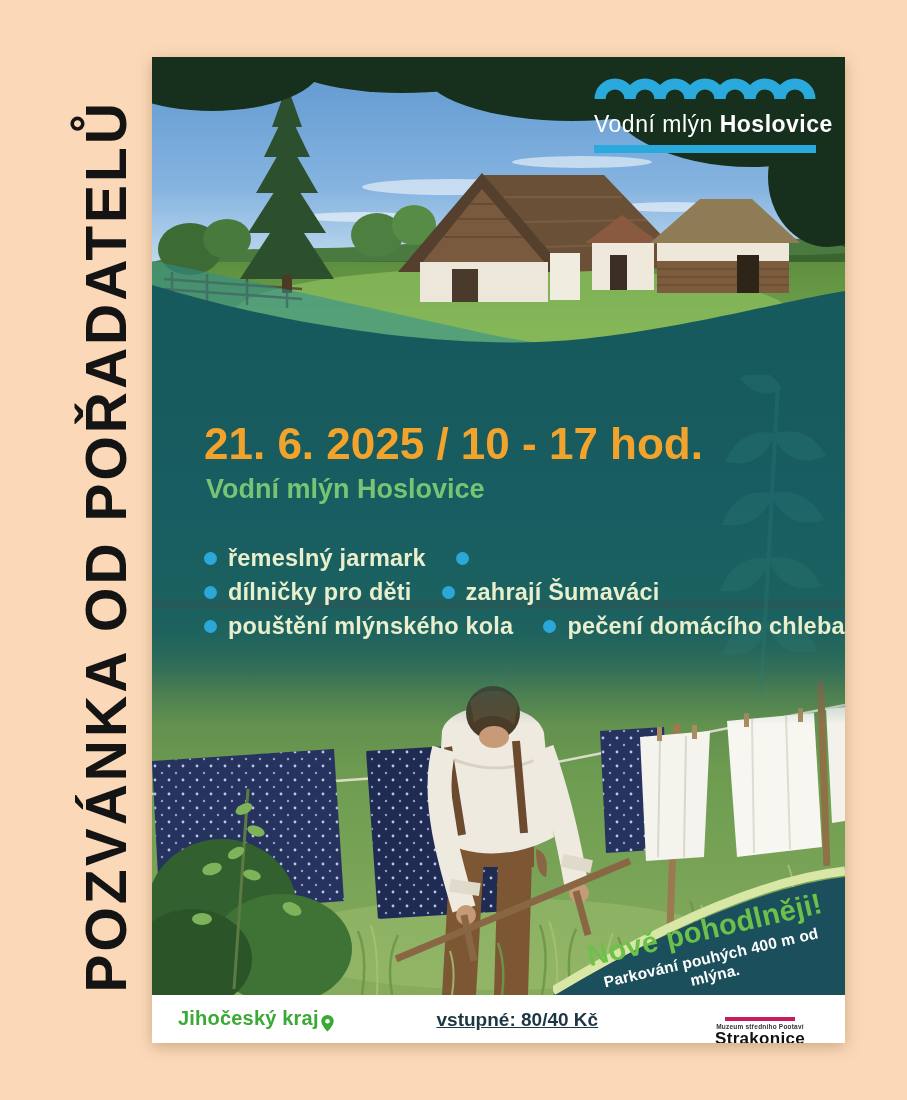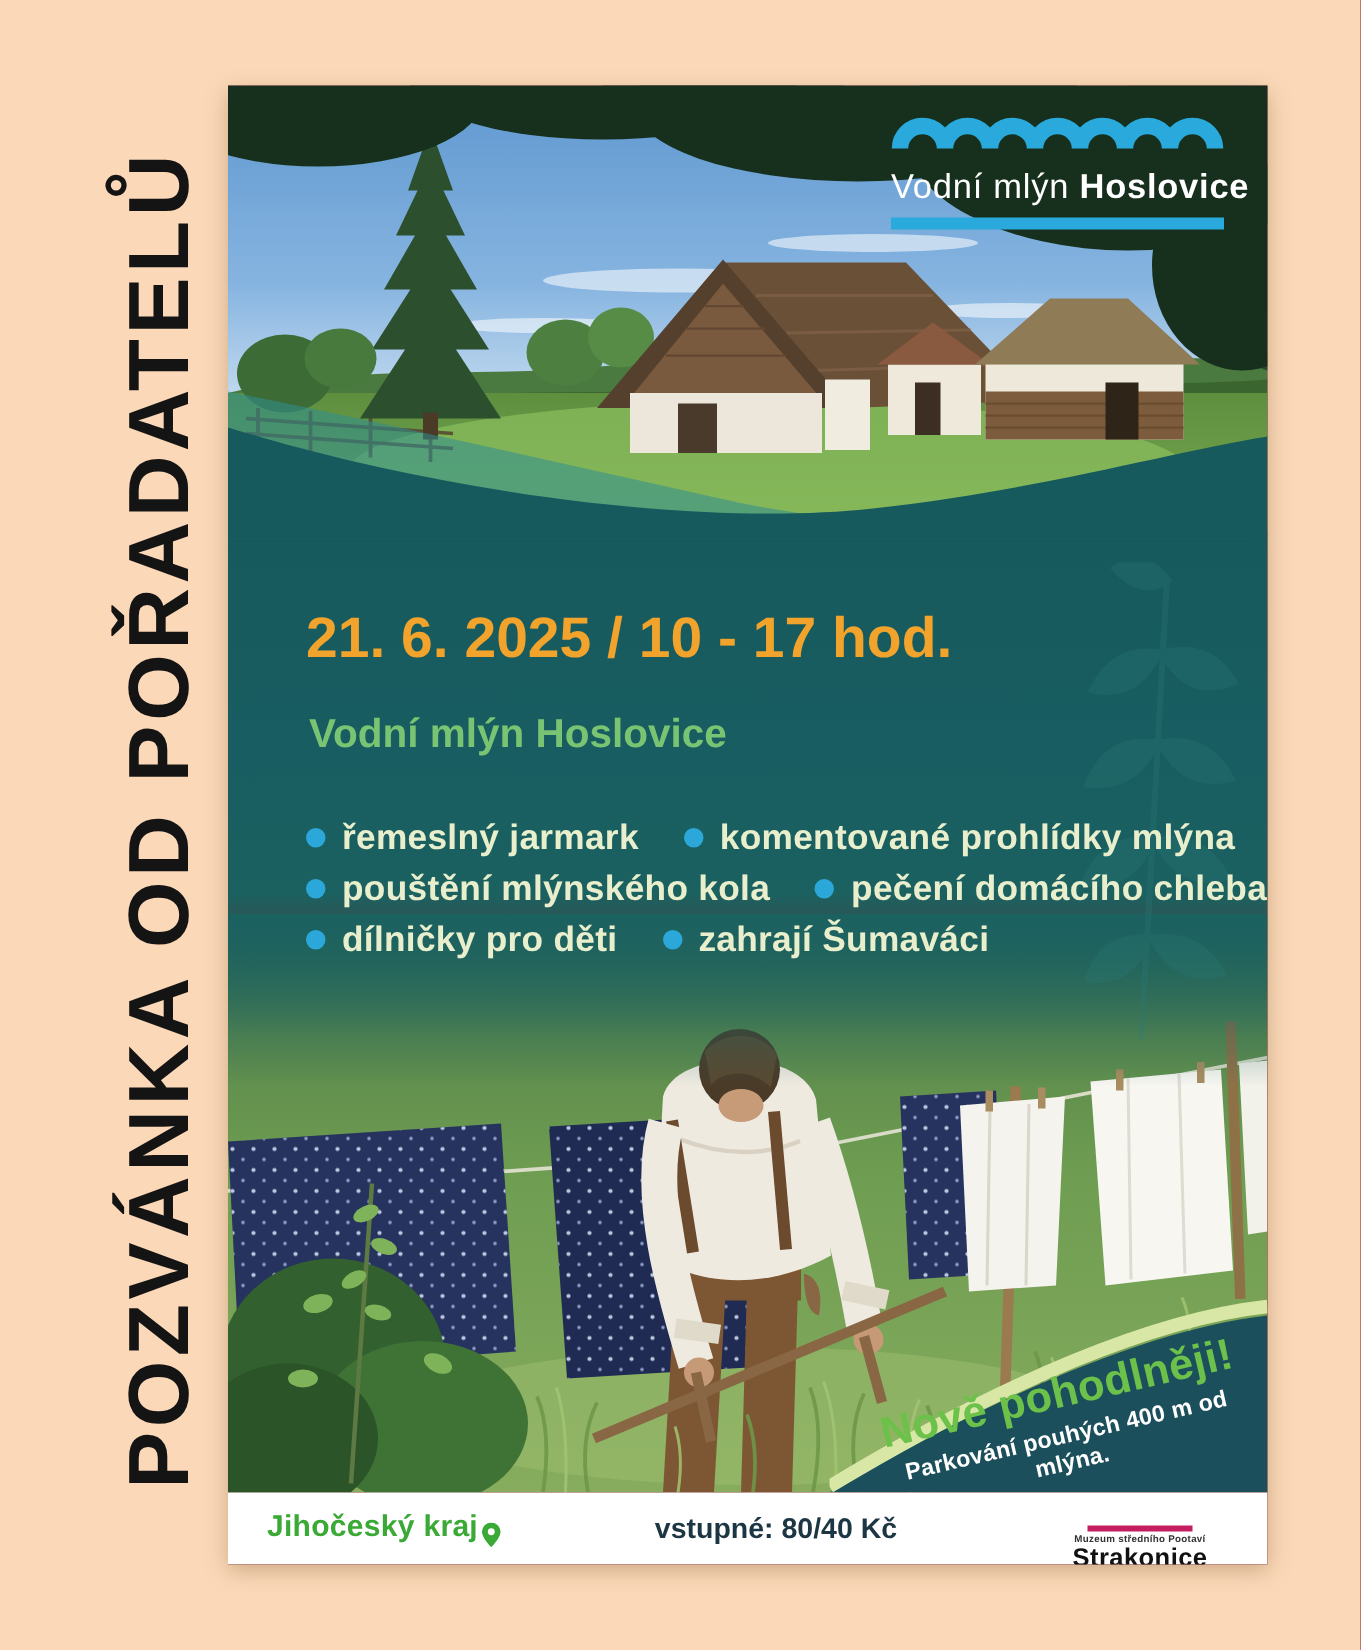"21. 6. 2025 / 10" .dateline { font-size: 38px -> 44px; top: 348px -> 362px }
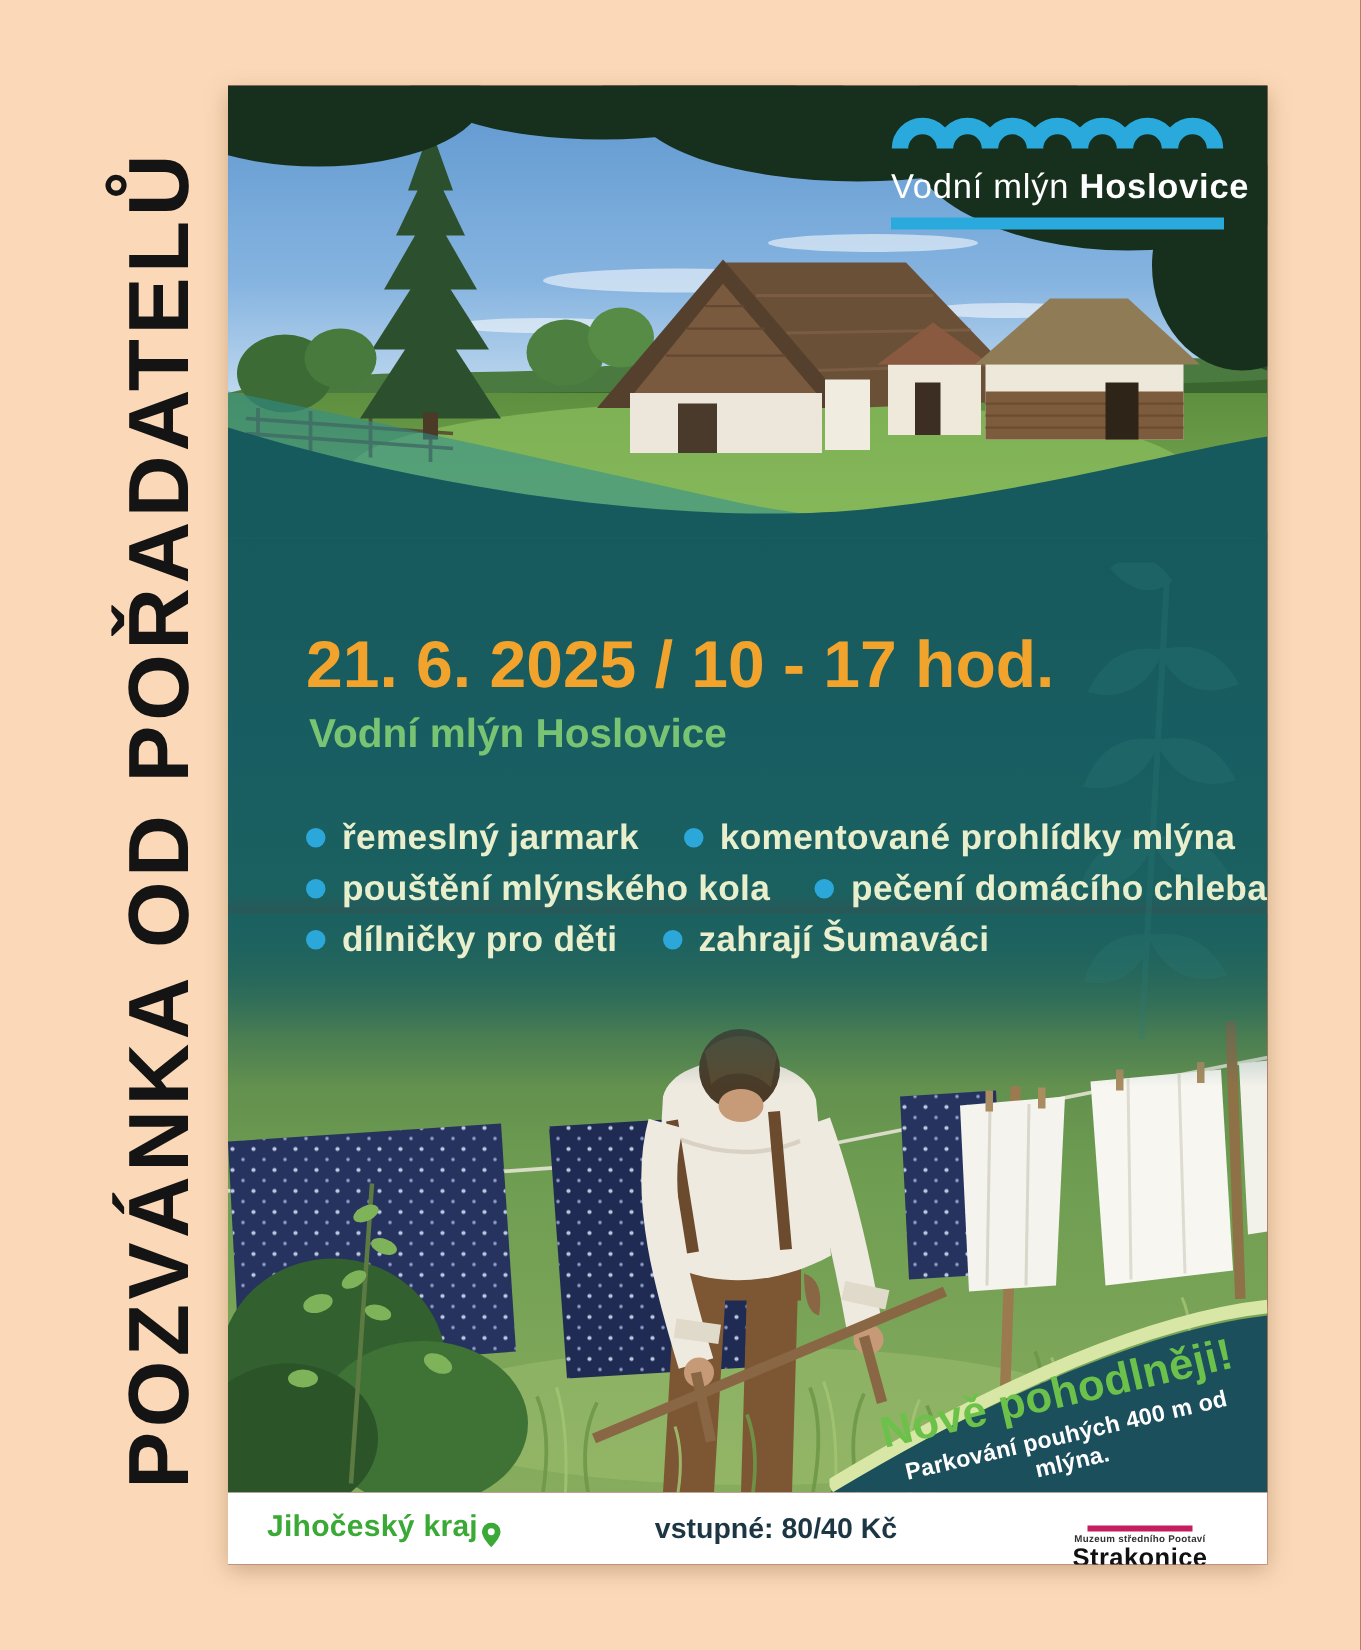"komentované prohlídky mlýna" span.bullet-item { html: <span>komentované prohlídky mlýna</span> -> none }
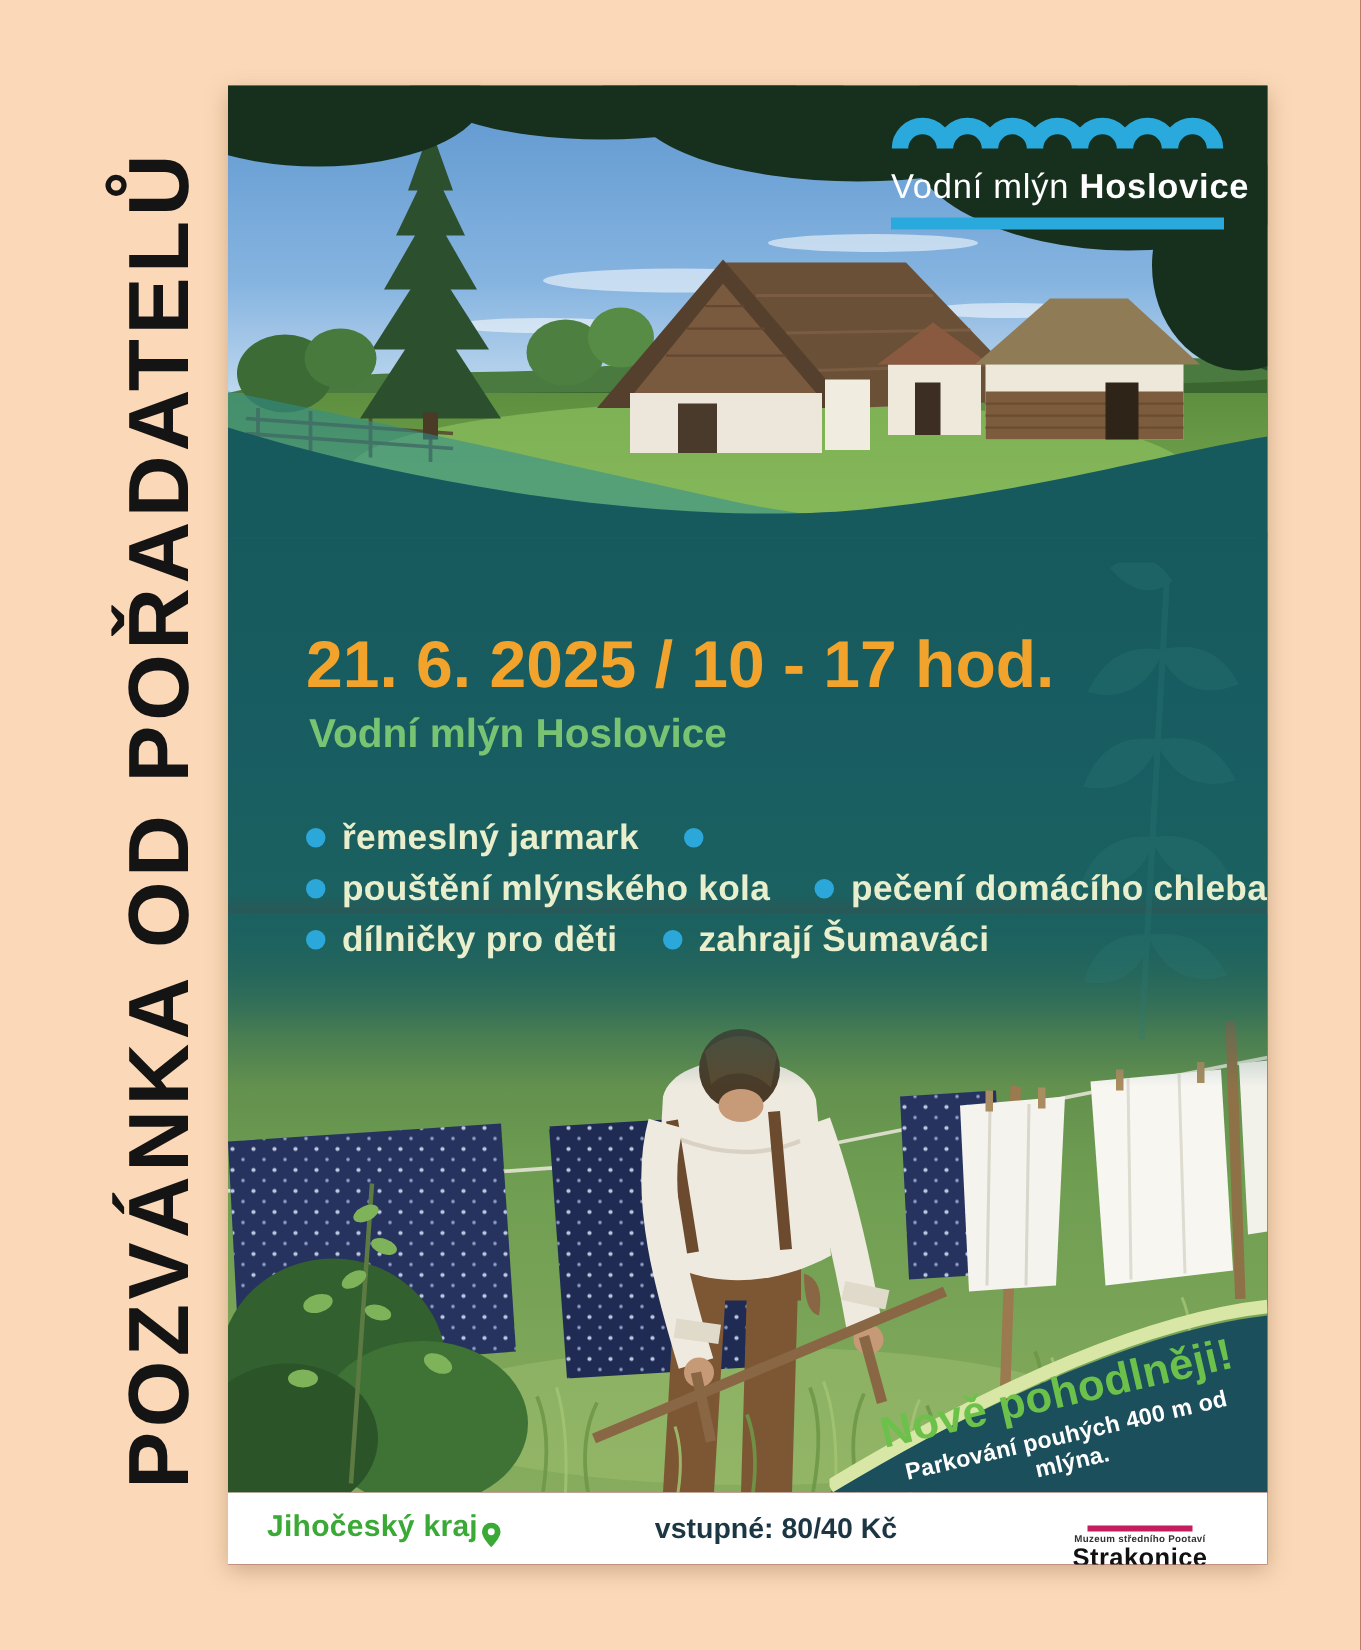"pouštění mlýnského kola" div.bullet-row { order: before "dílničky pro děti" -> after "dílničky pro děti" }
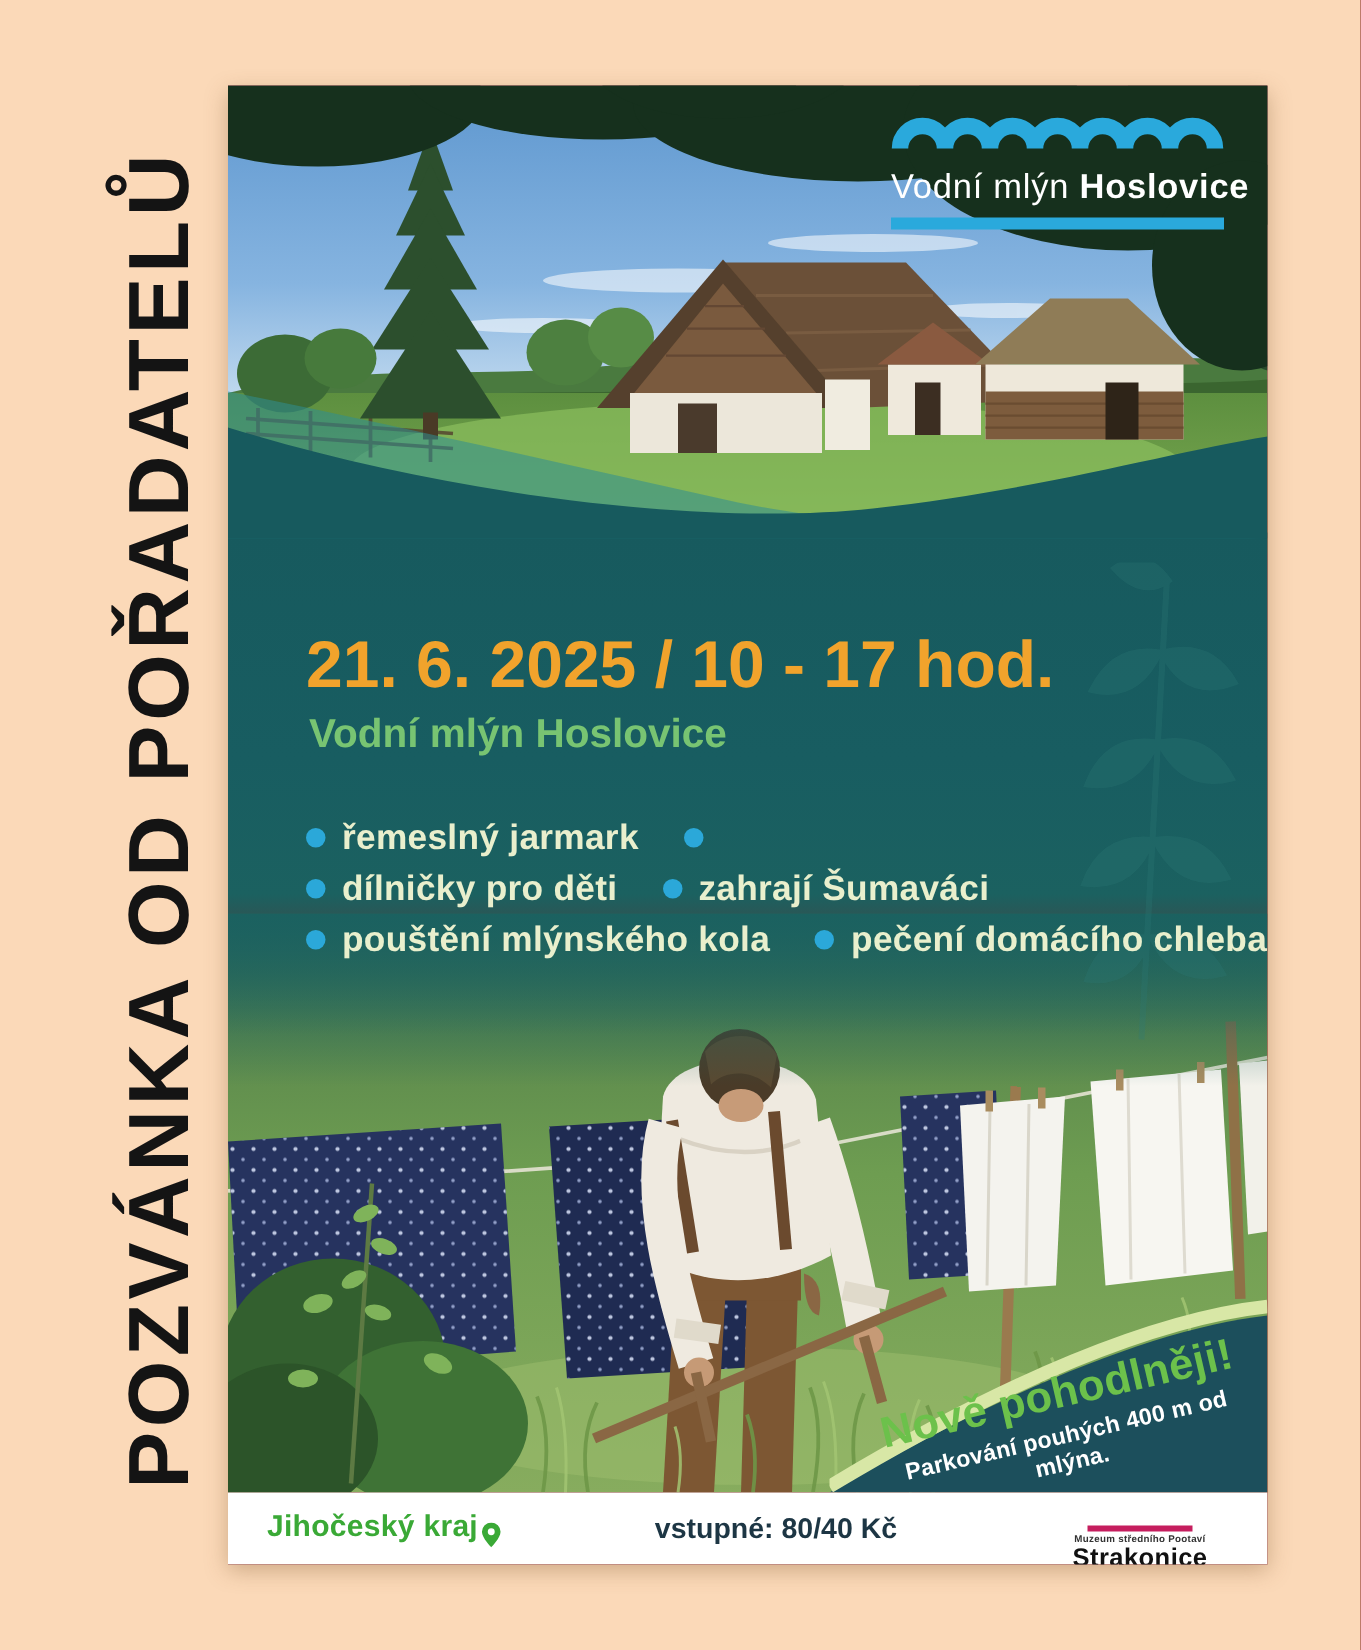"vstupné: 80/40 Kč" .footer-center { text-decoration: none -> underline }
